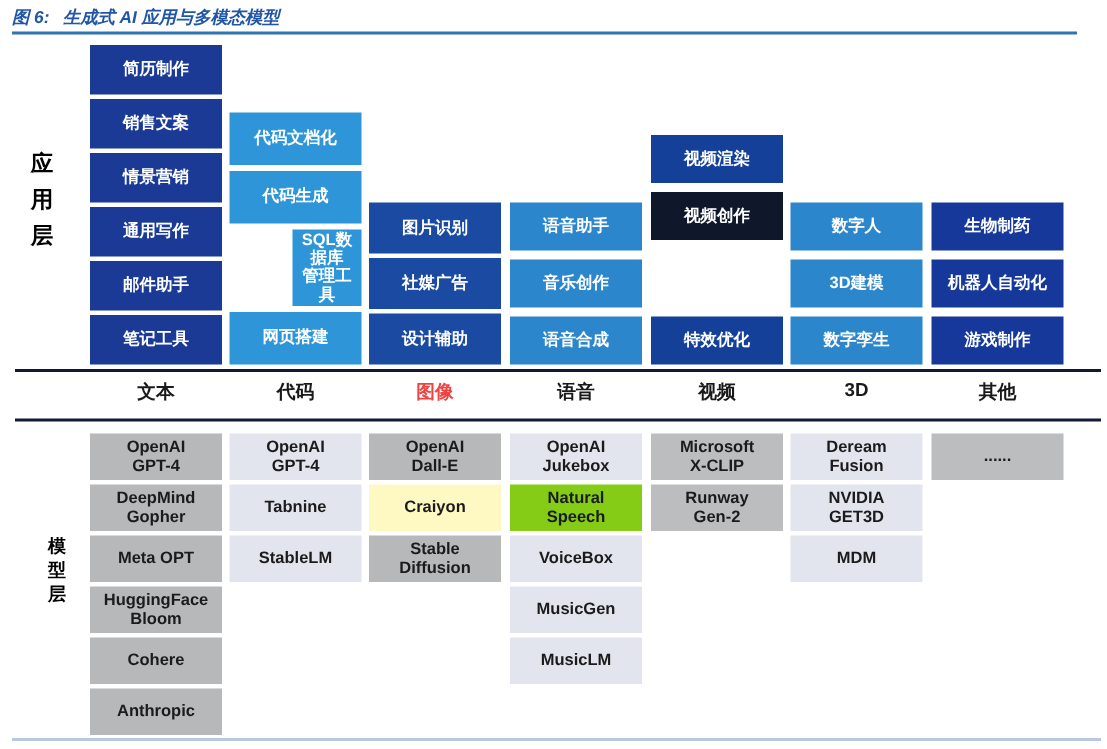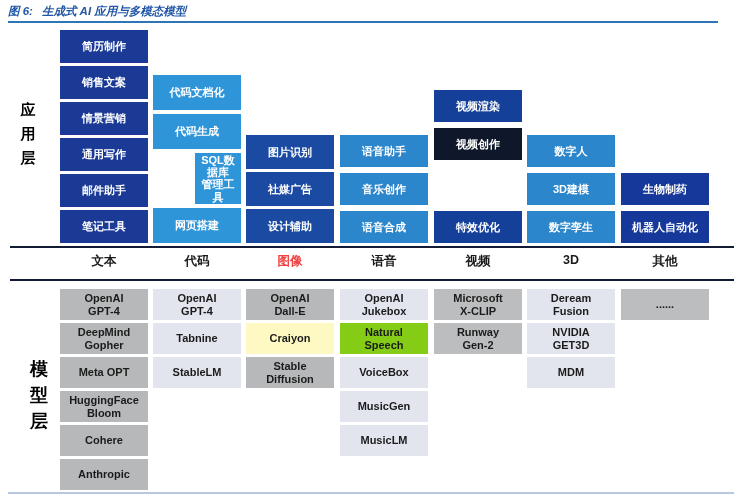"游戏制作" div.box { html: none -> <div>游戏制作</div> }
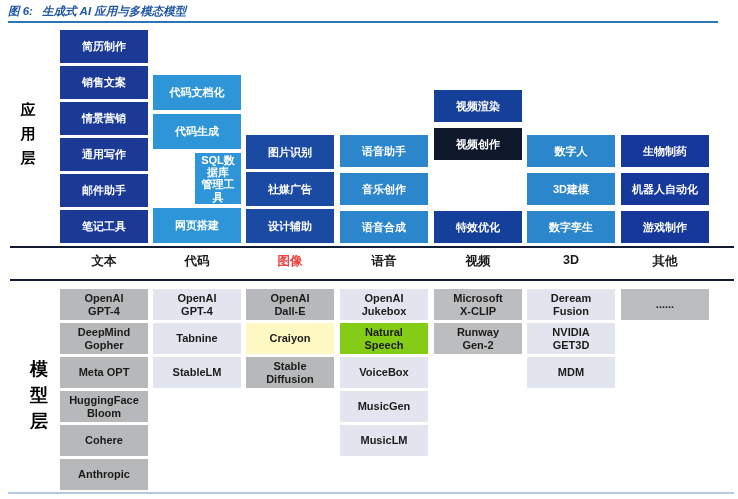"模型层" #model-label { font-size: 18px -> 12px; line-height: 26px -> 16px }
